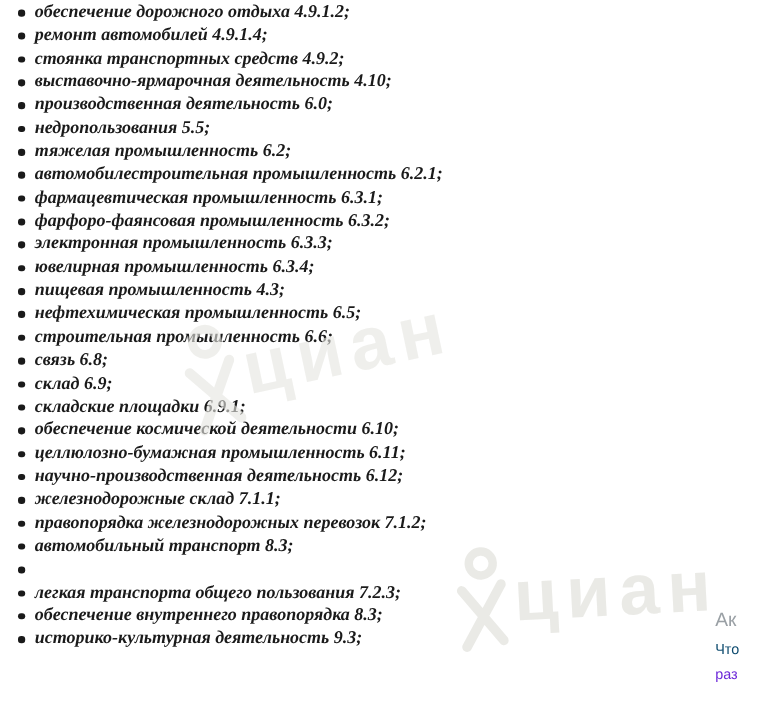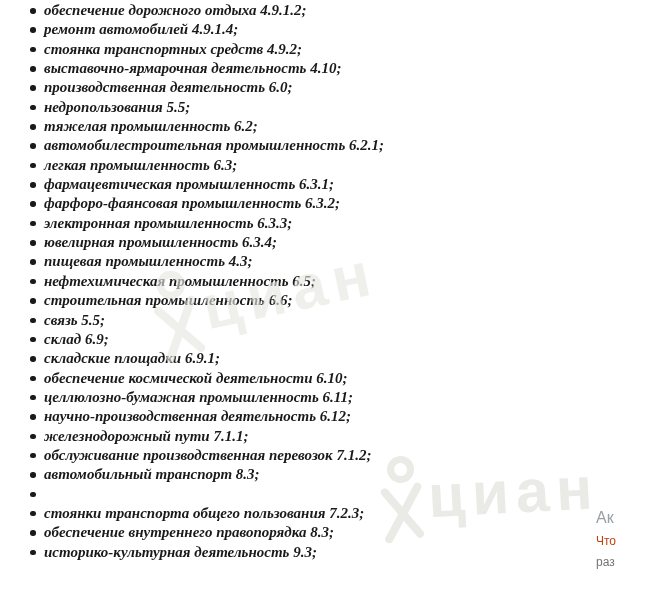"обеспечение дорожного отдыха 4.9.1.2;" ul.bullet-list { padding: 1px 0 0 44px -> 1px 0 0 29px }
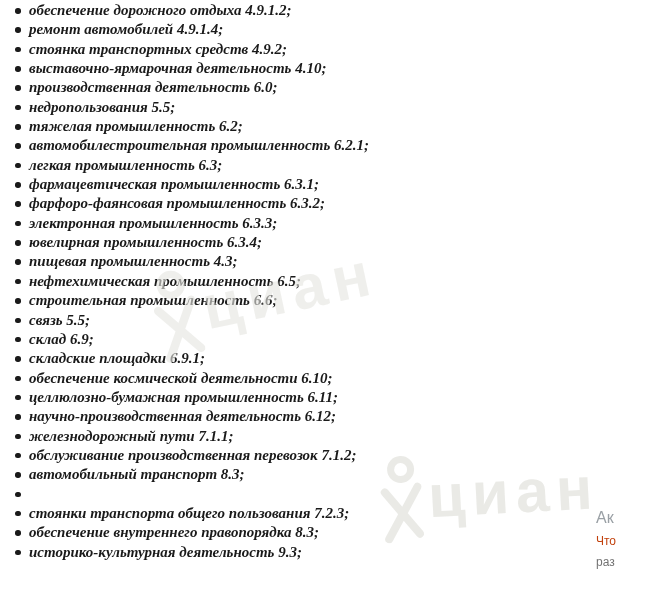"легкая промышленность 6.3;" li { html: <li><span></span><span>легкая промышленность 6.3;</span></li> -> none }
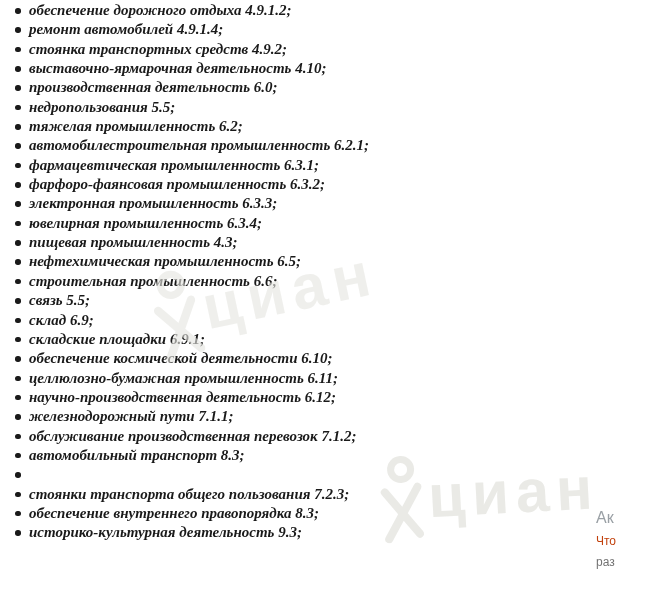"связь 5.5;" span { text: 5.5 -> 6.8 }
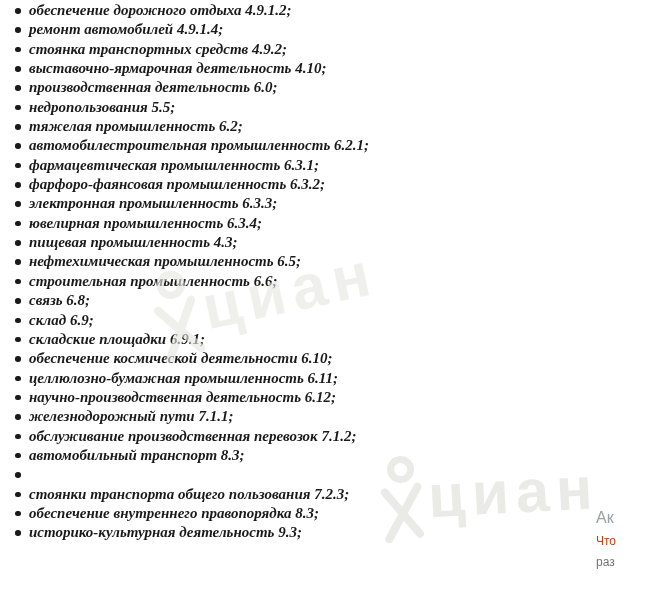"железнодорожный пути 7.1.1;" span { text: железнодорожный пути -> железнодорожные склад }
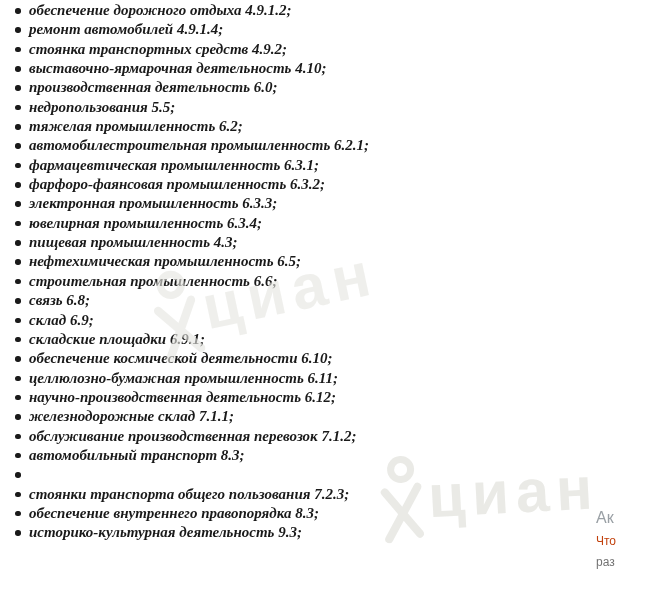"обслуживание производственная перевозок" span { text: обслуживание производственная -> правопорядка железнодорожных }
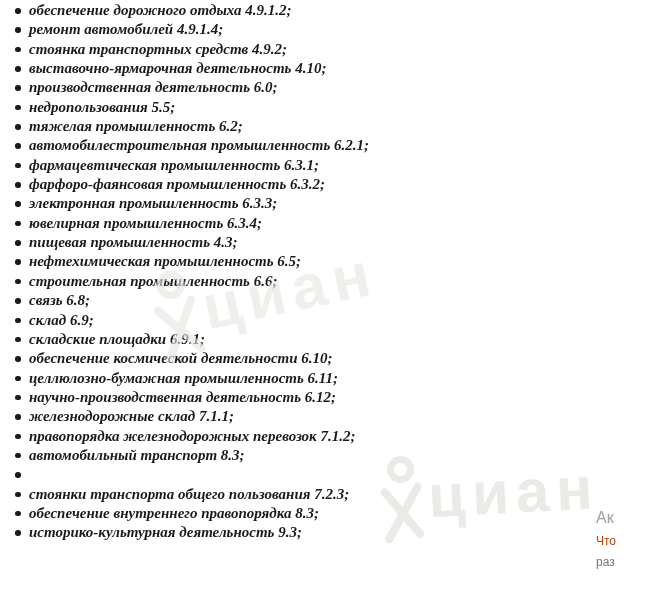"стоянки транспорта общего пользования" span { text: стоянки -> легкая }
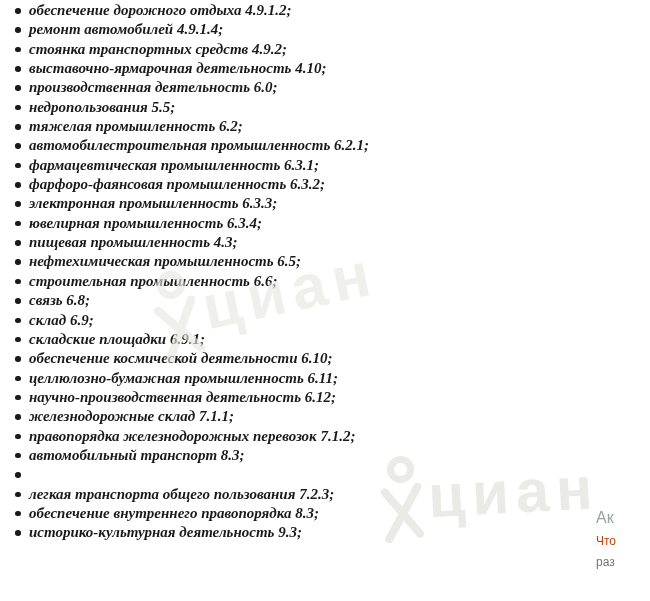"Что" .frag-2 { color: #c2410c -> #0c4a6e }
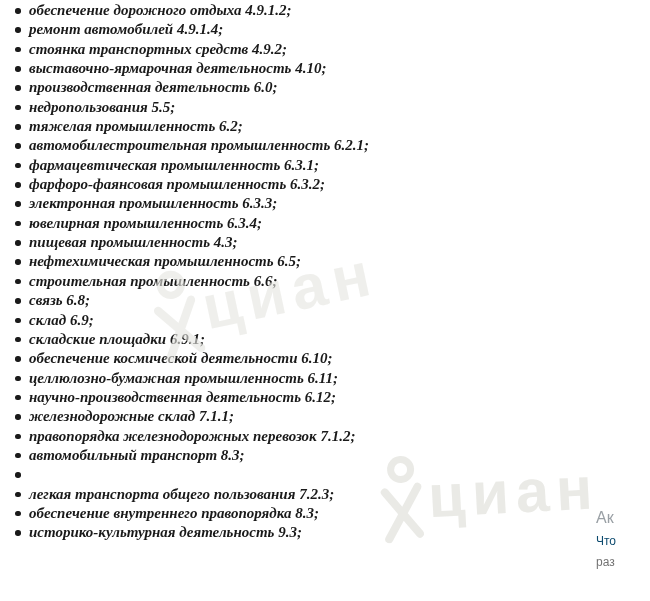"раз" .frag-3 { color: #737373 -> #6d28d9 }
